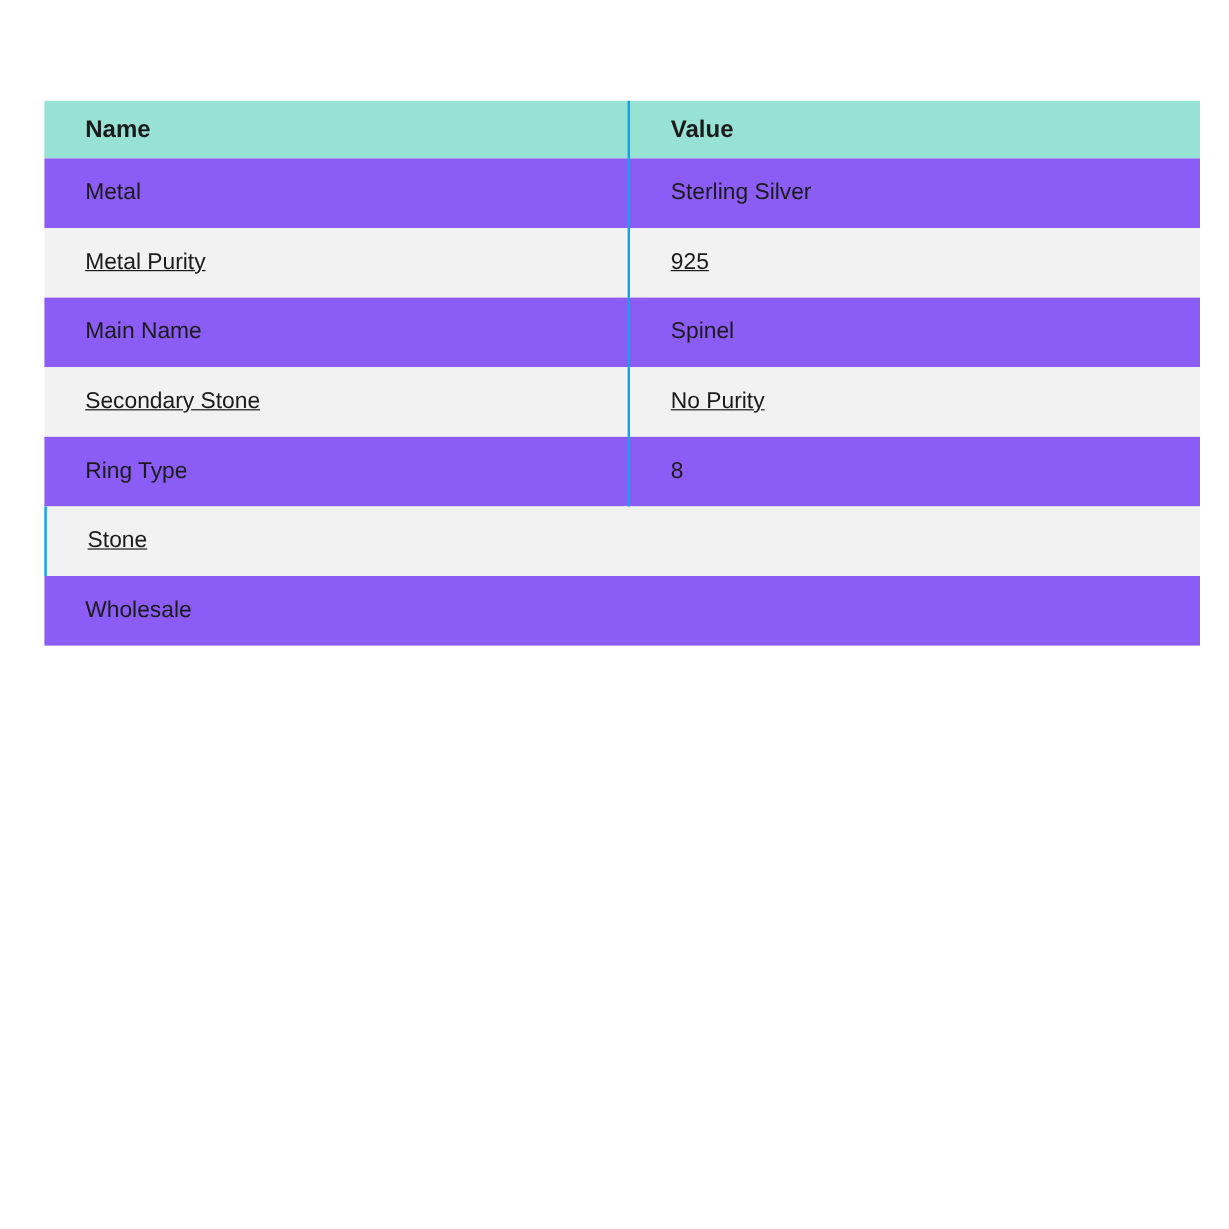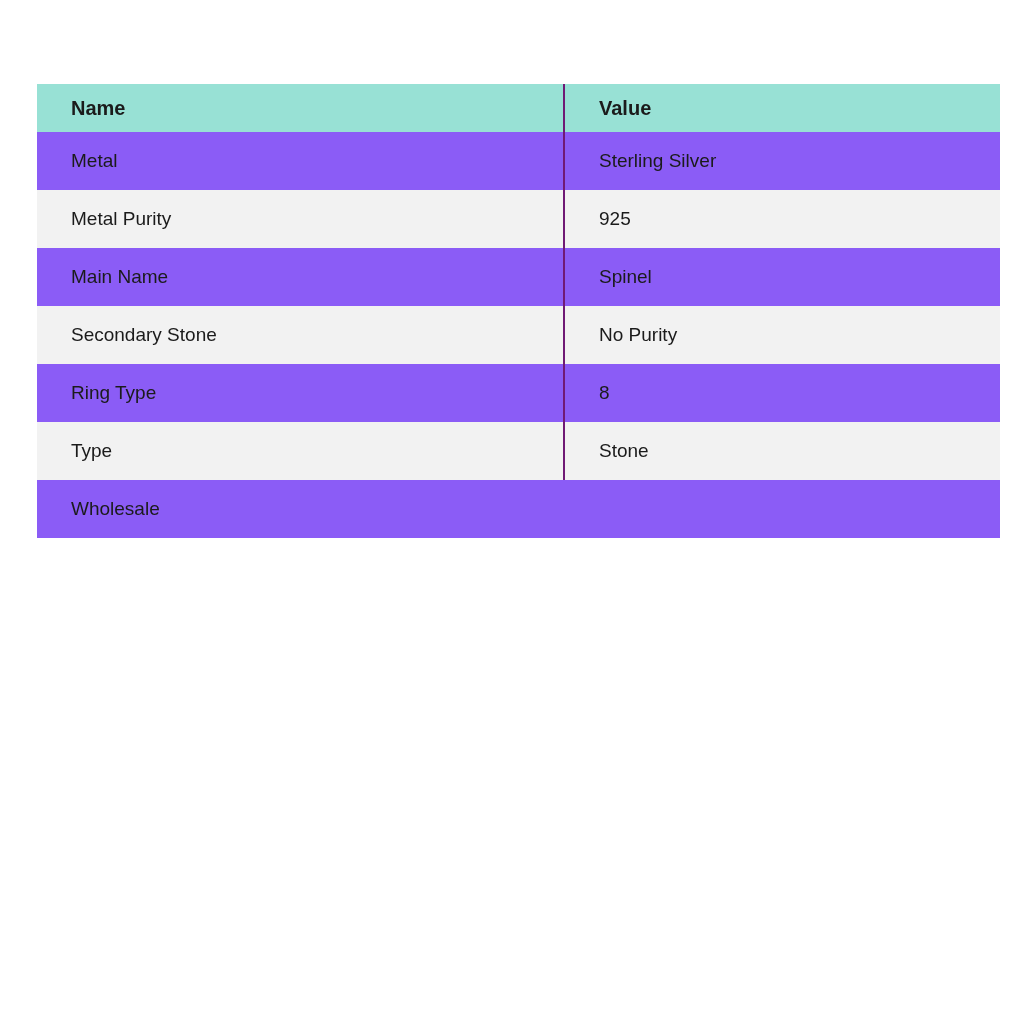"Value" .t-cell.c-value { border-left: 2px solid #701a75 -> 2px solid #0ea5e9; margin-left: 40px -> none }
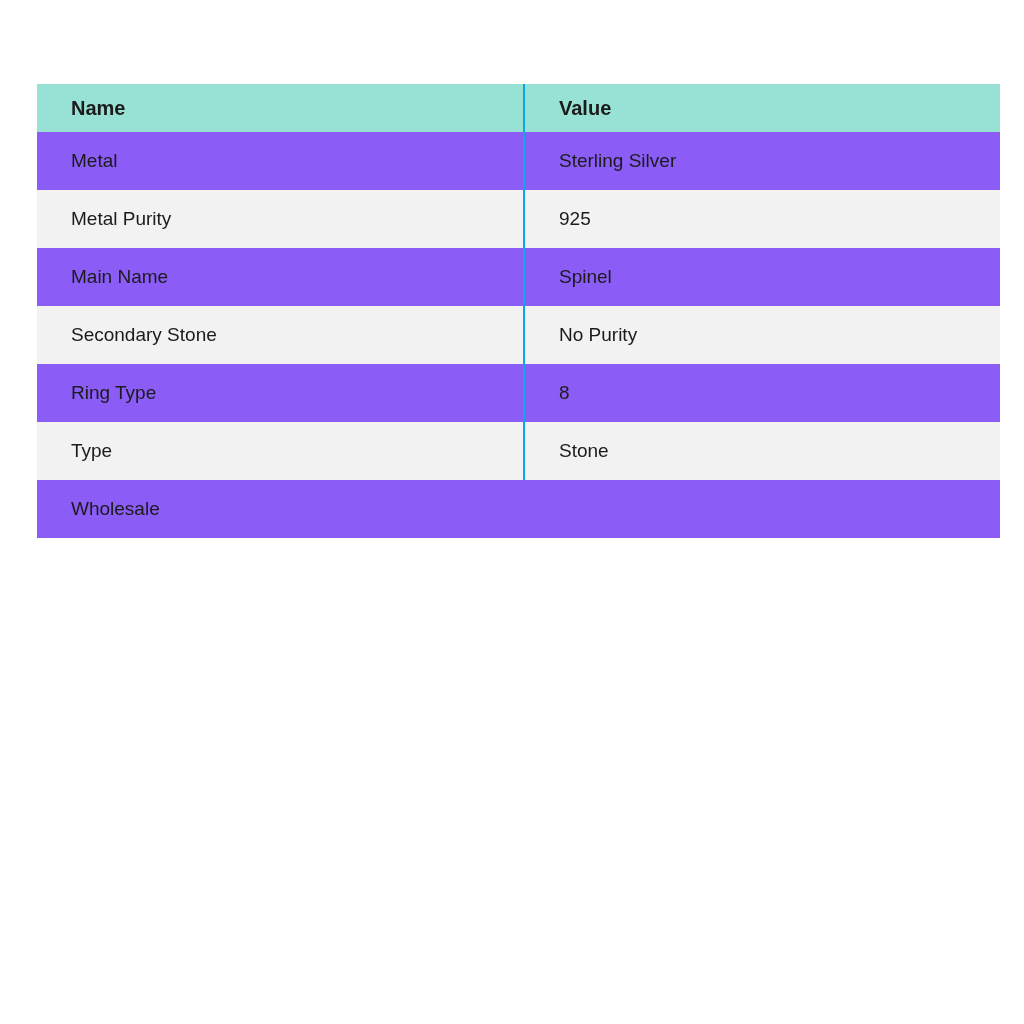"Metal Purity" .t-row.alt { text-decoration: none -> underline }
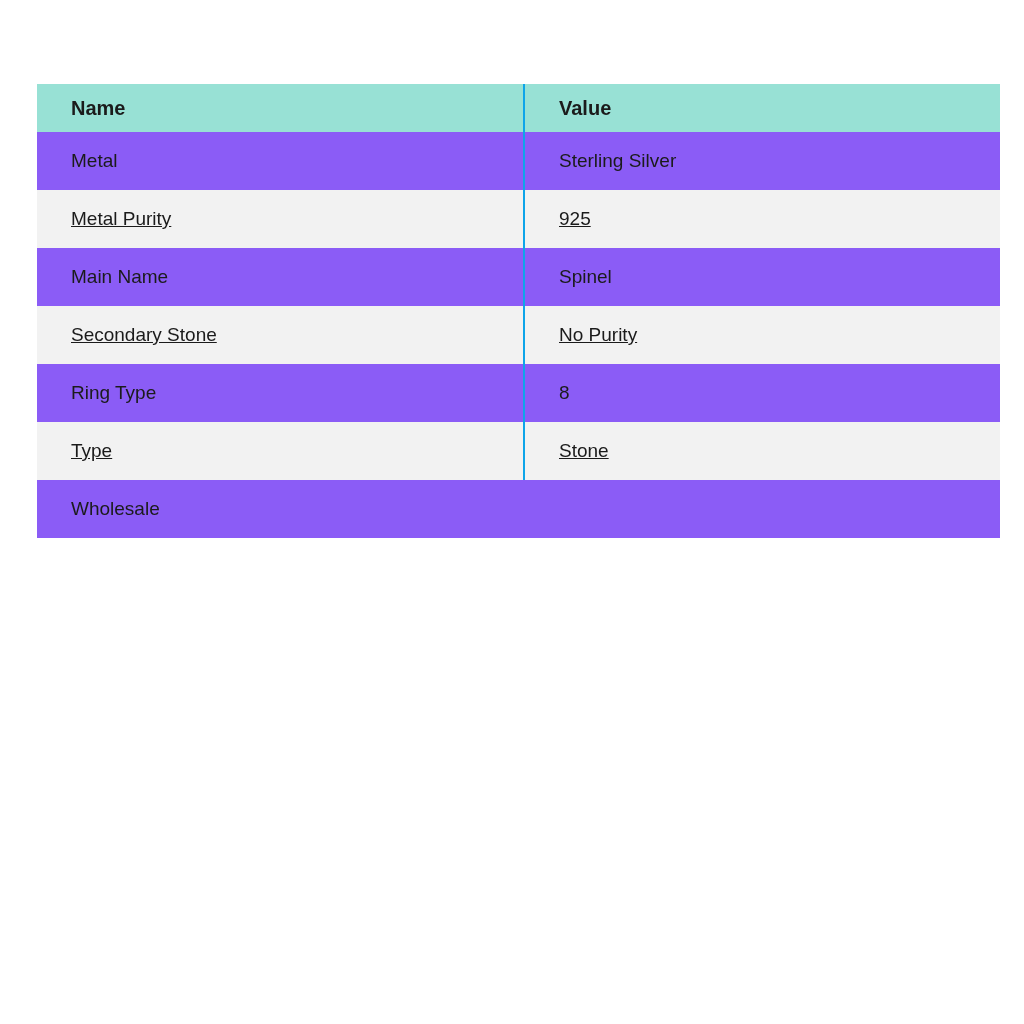"Type" div.t-cell { html: <div> <span>Type</span> </div> -> none }
